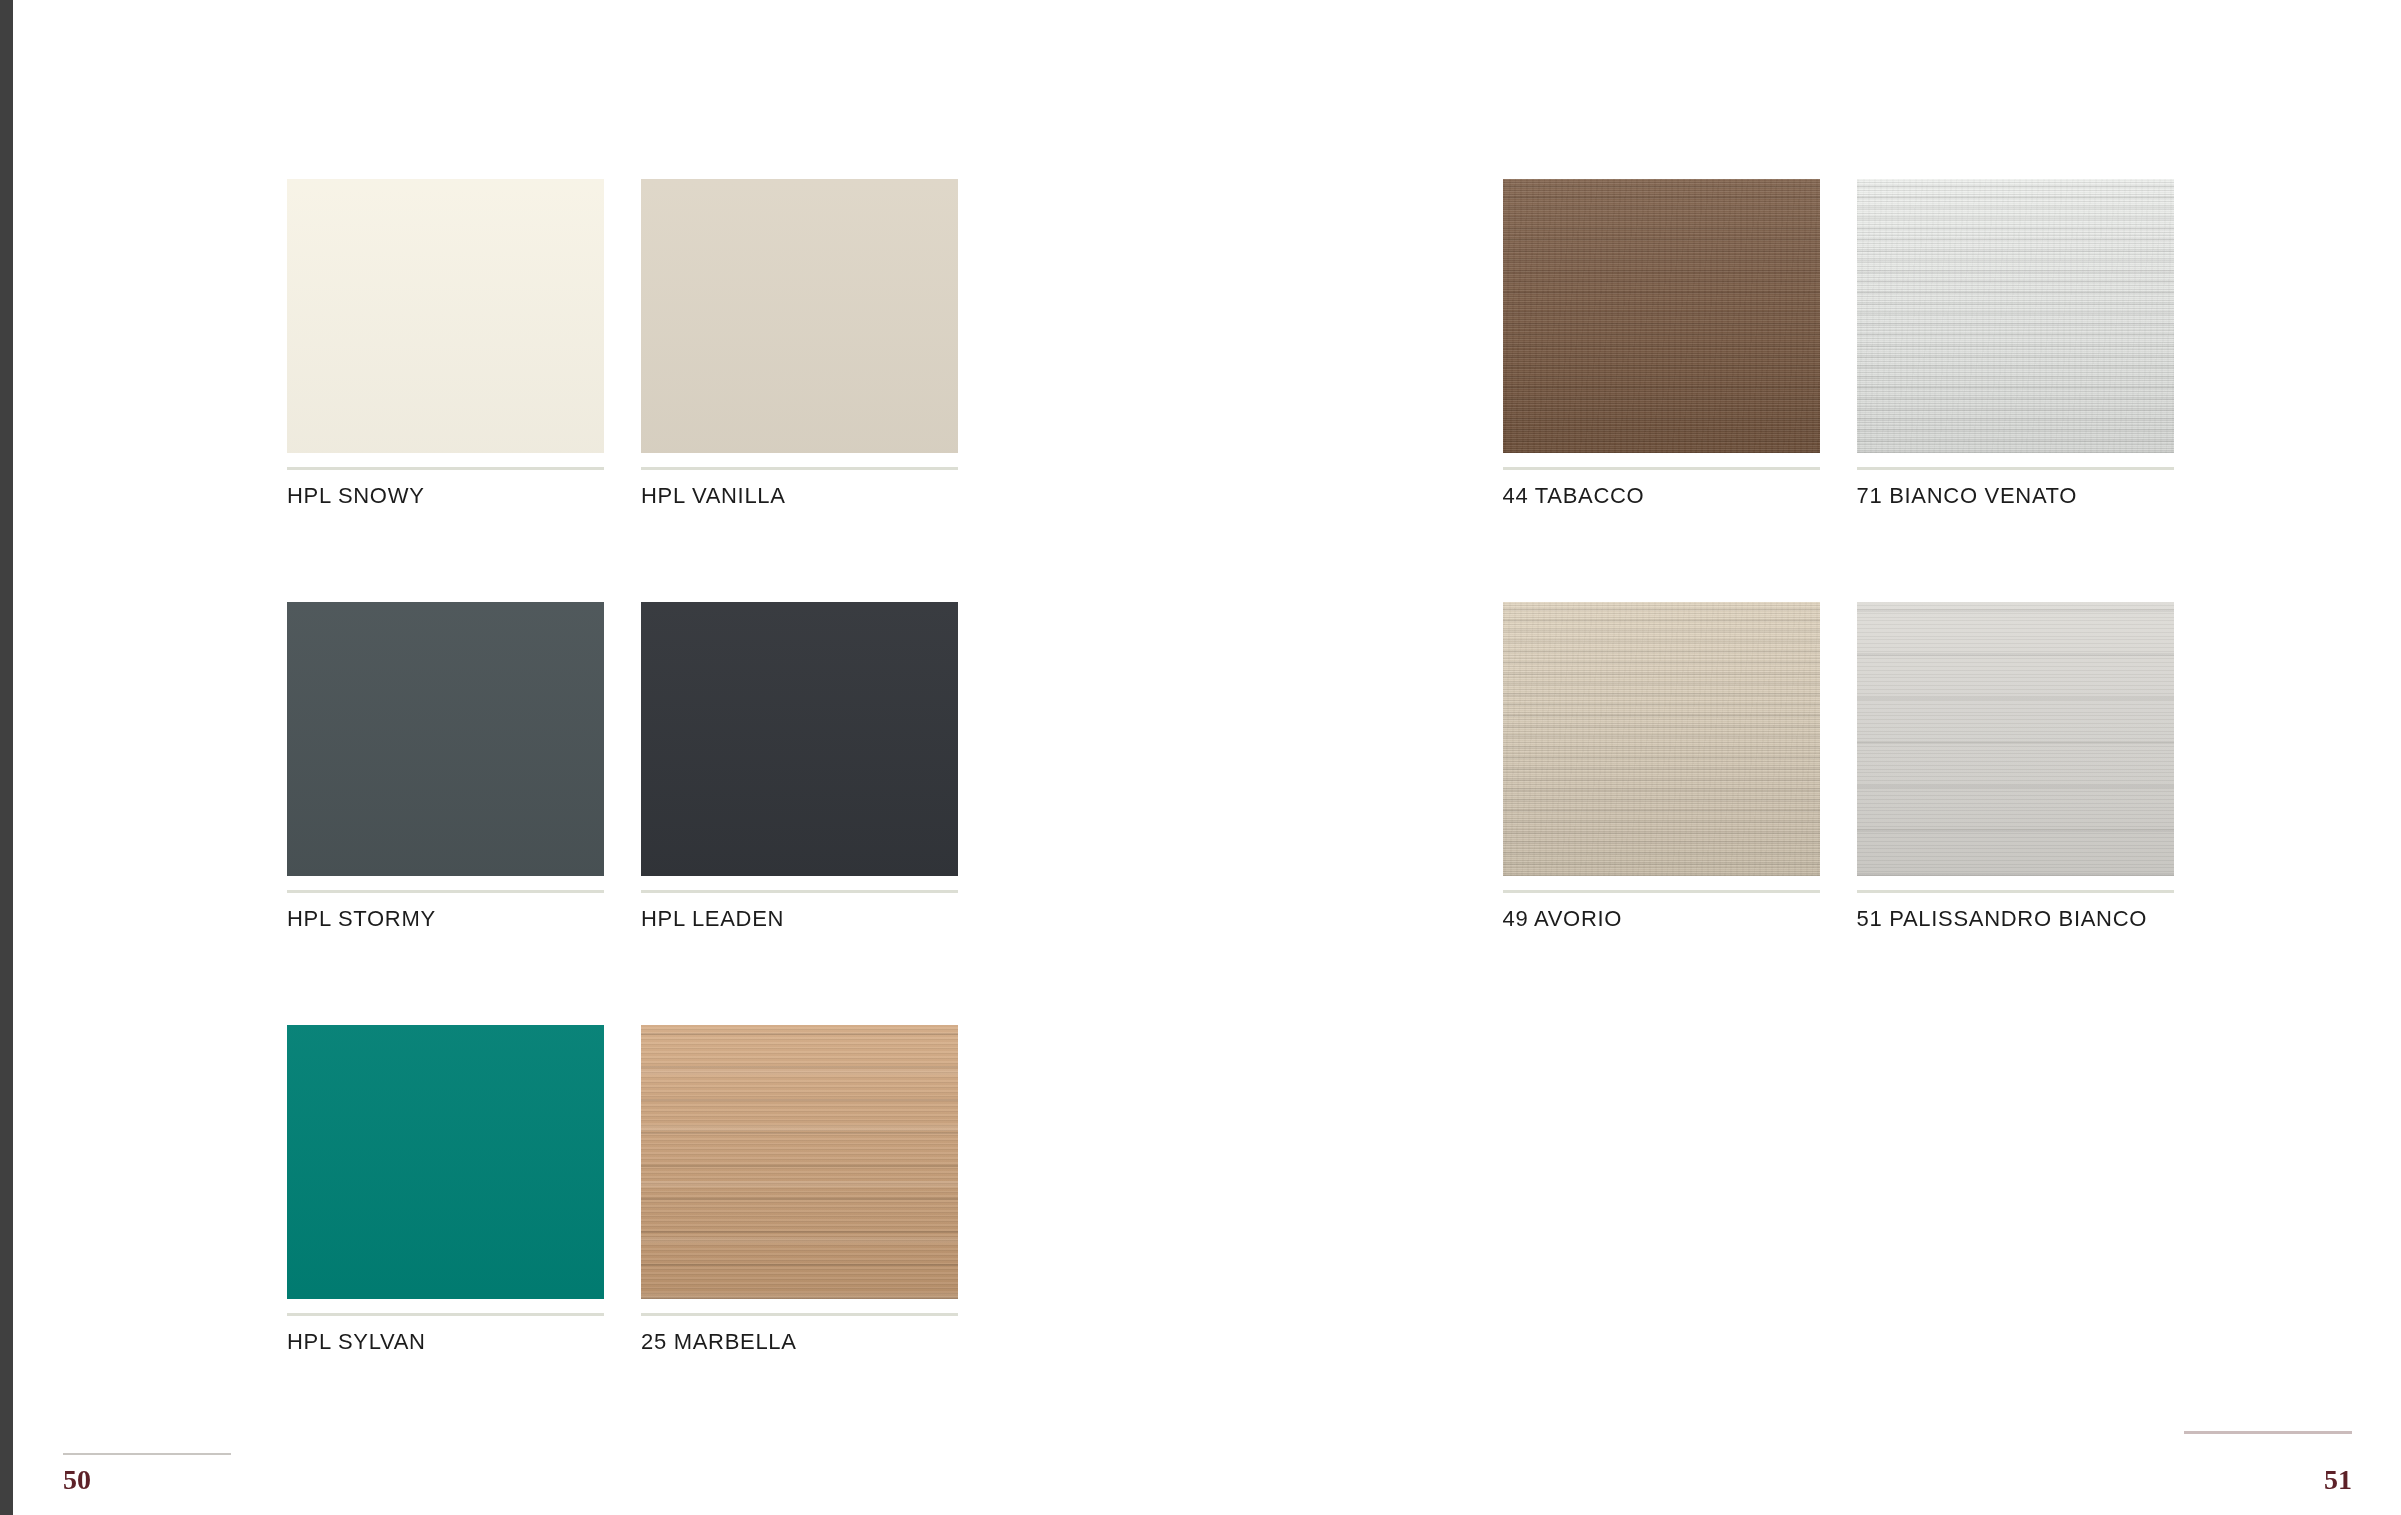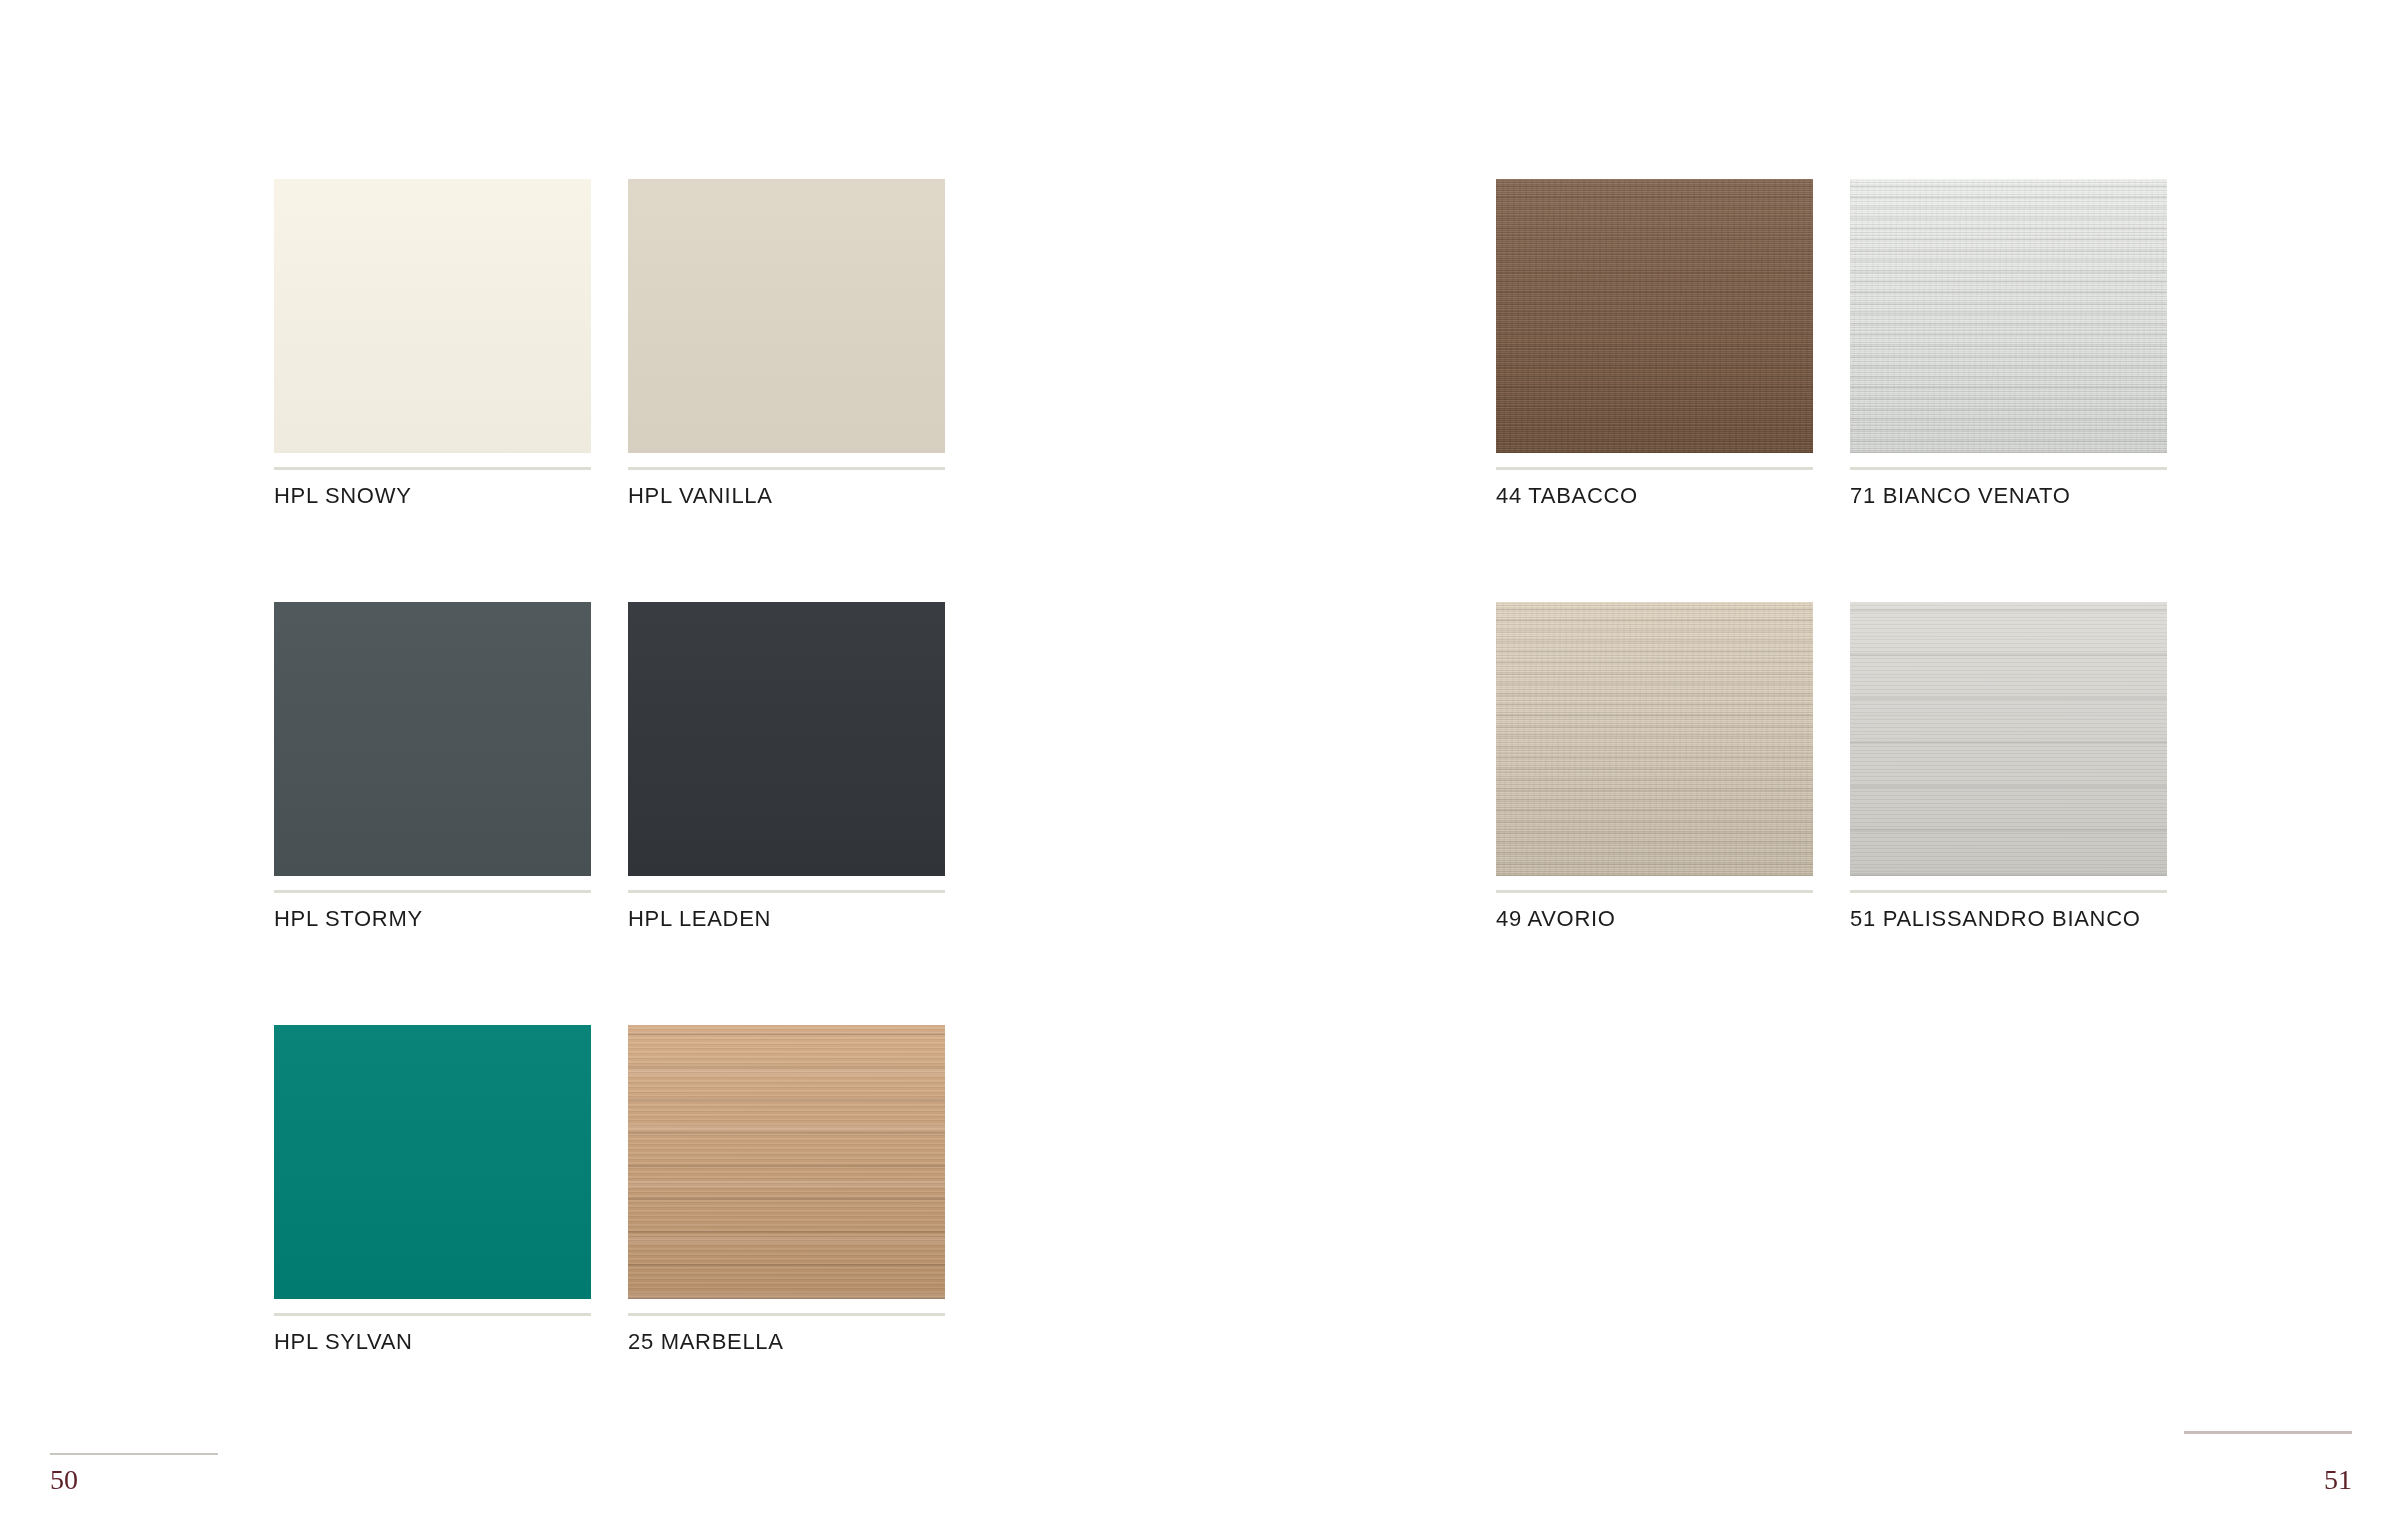"HPL SNOWY" .spread { background: #8b5cf6 -> #404040; padding-left: none -> 13px }
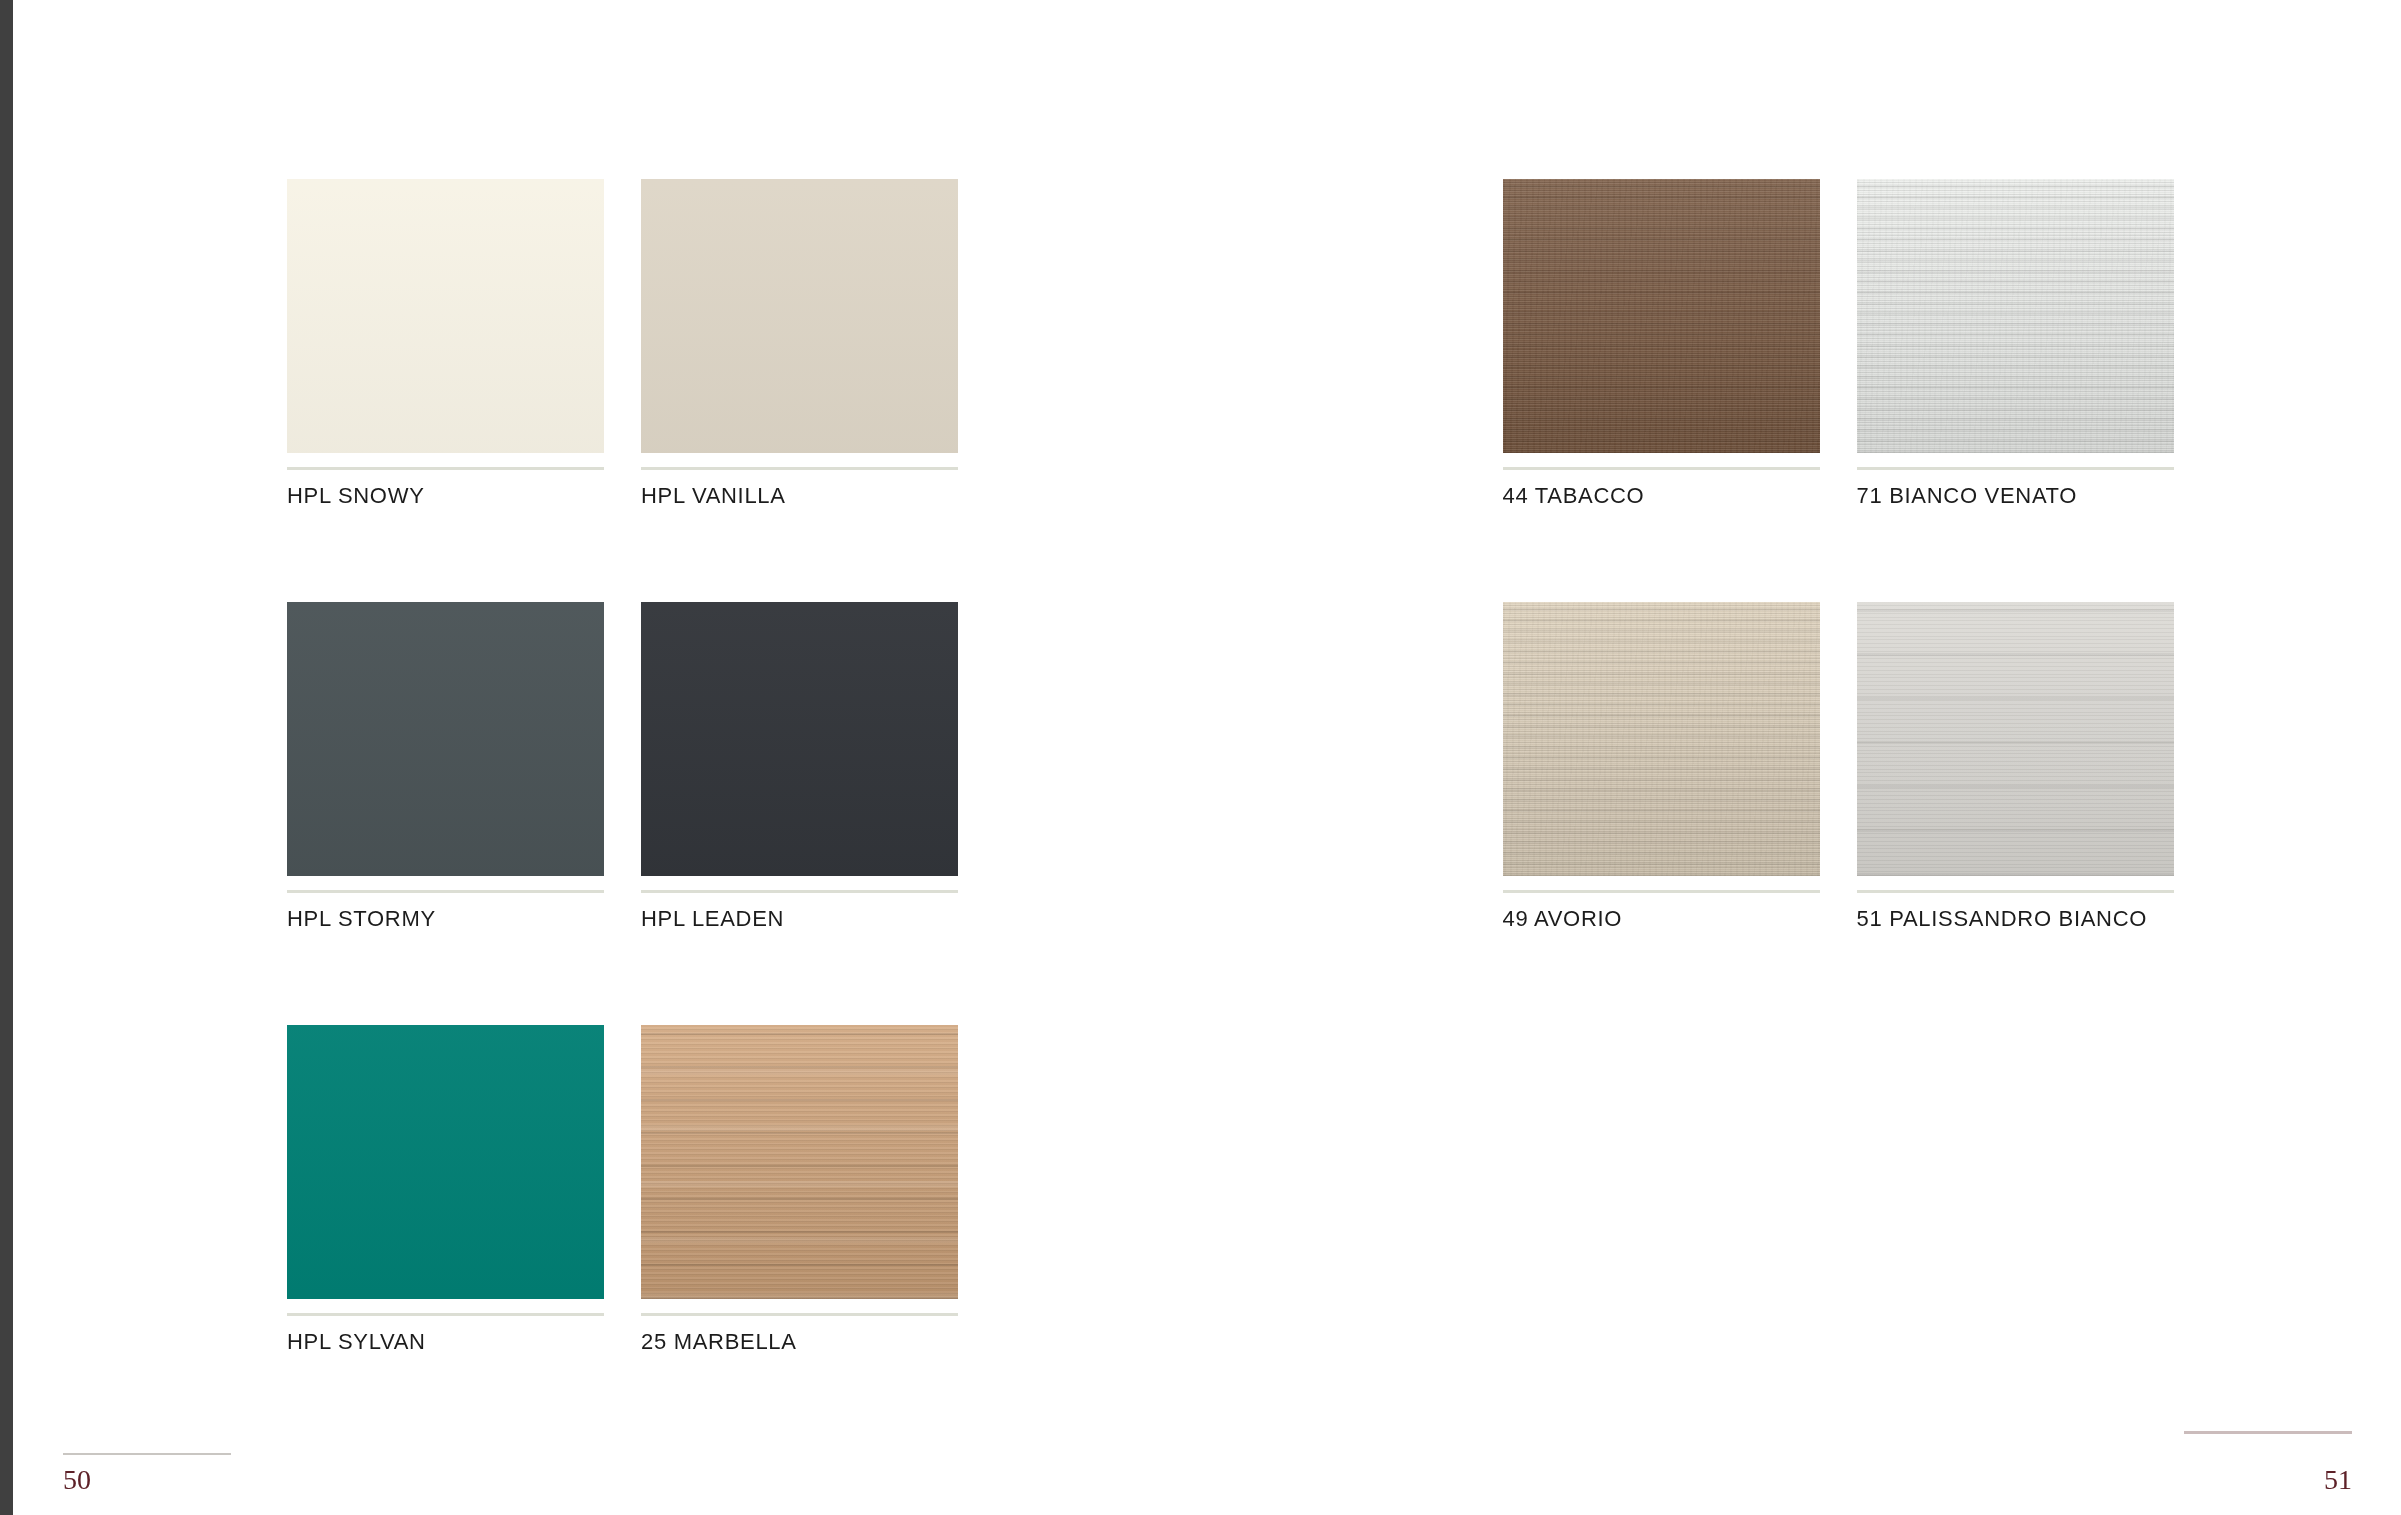"50" .folio-num { font-weight: normal -> bold }
